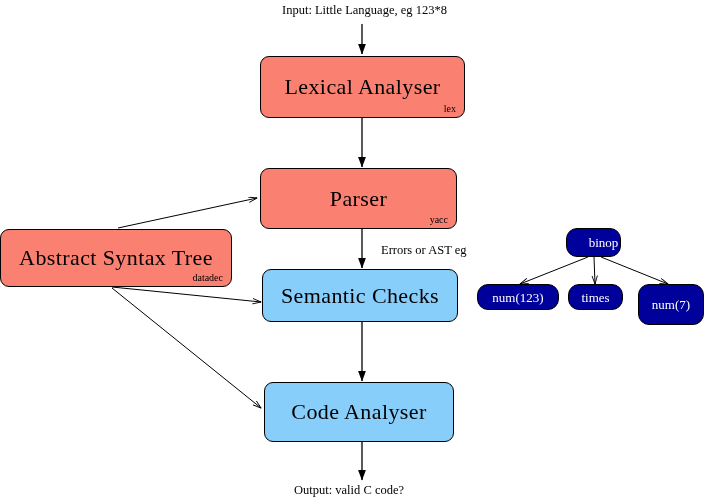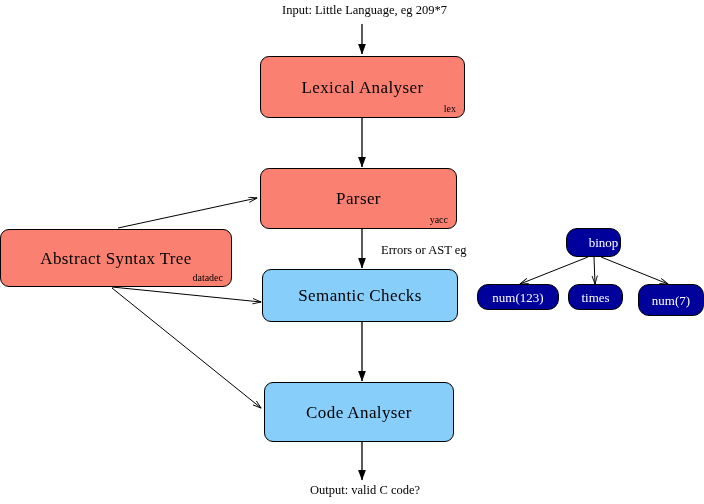"Input: Little Language, eg 209*7" div.flow-label { text: 209*7 -> 123*8 }
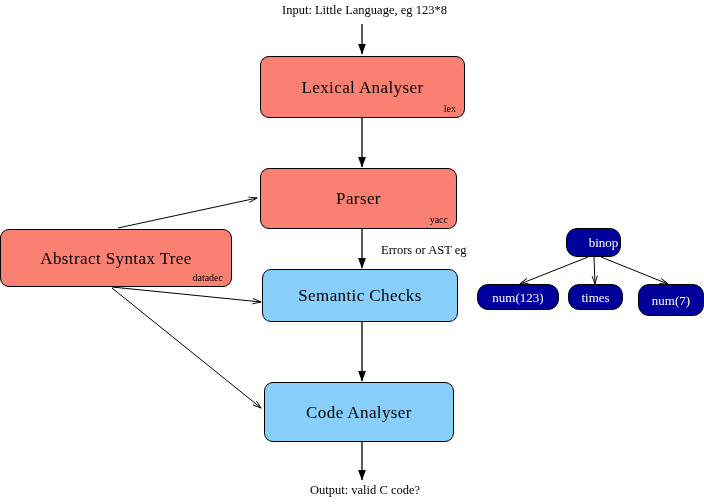"Lexical Analyser" .stage-title { font-size: 17px -> 22px }
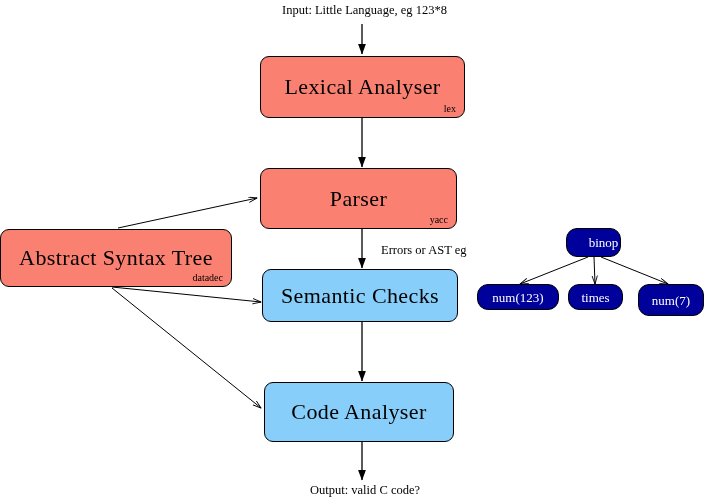"num(7)" div.ast-node { height: 32px -> 41px }
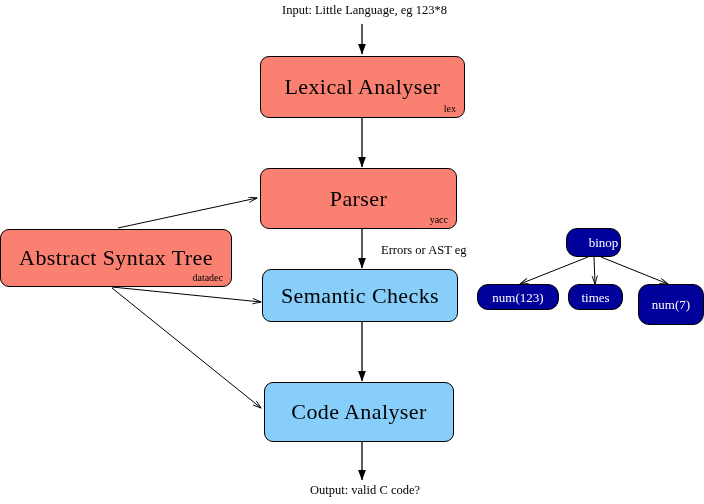"Output: valid C code?" div.flow-label { margin-left: 16px -> none }
